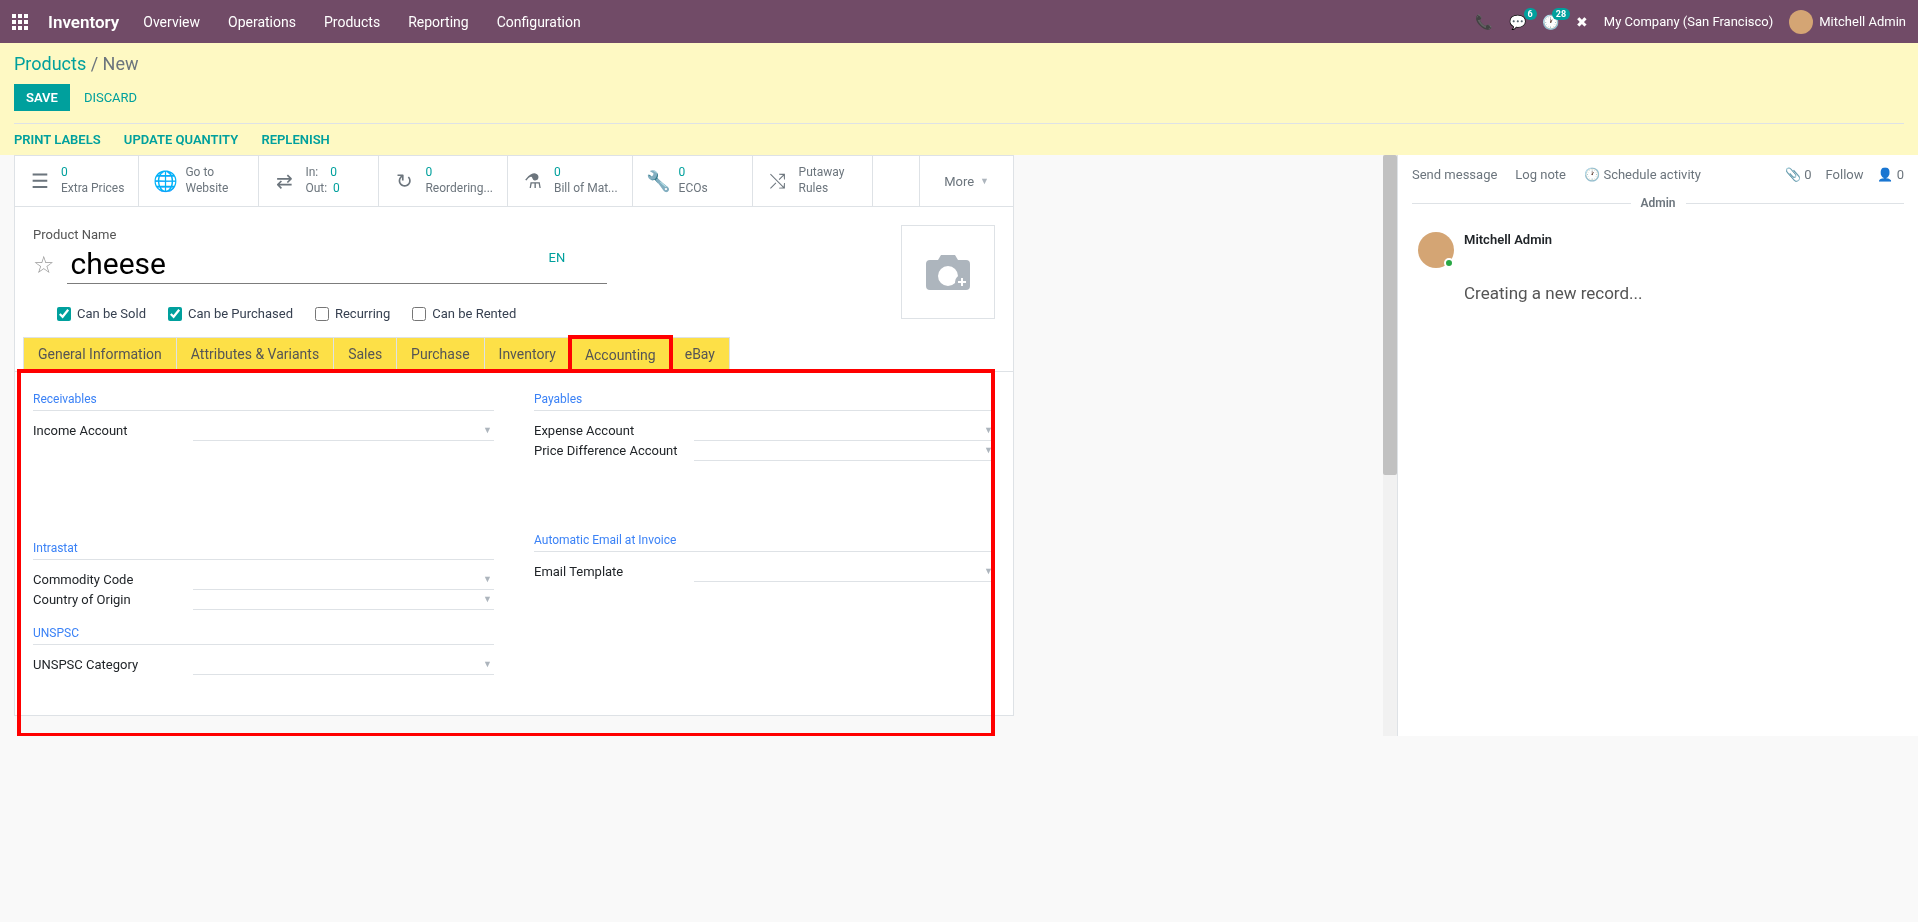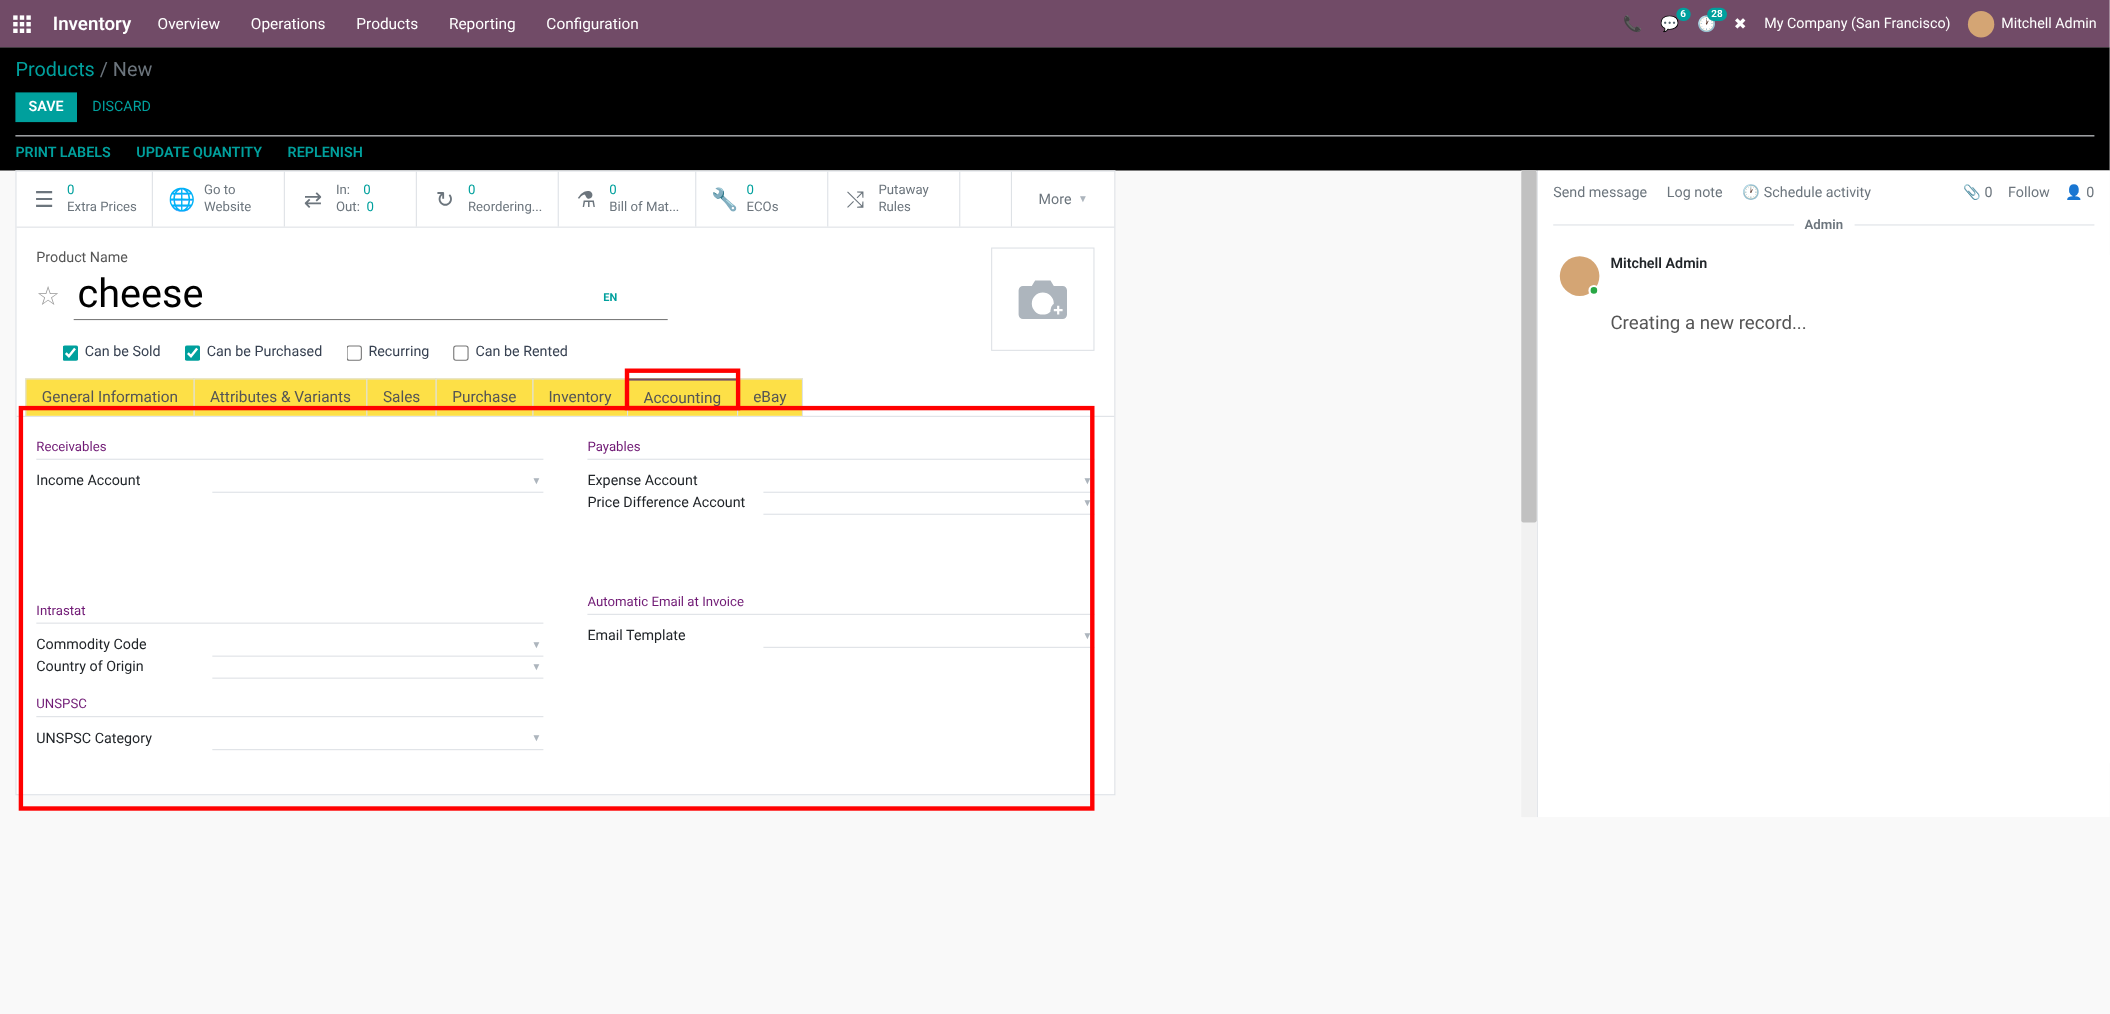"Products / New" .header-area { background: #000000 -> #fef9c3 }
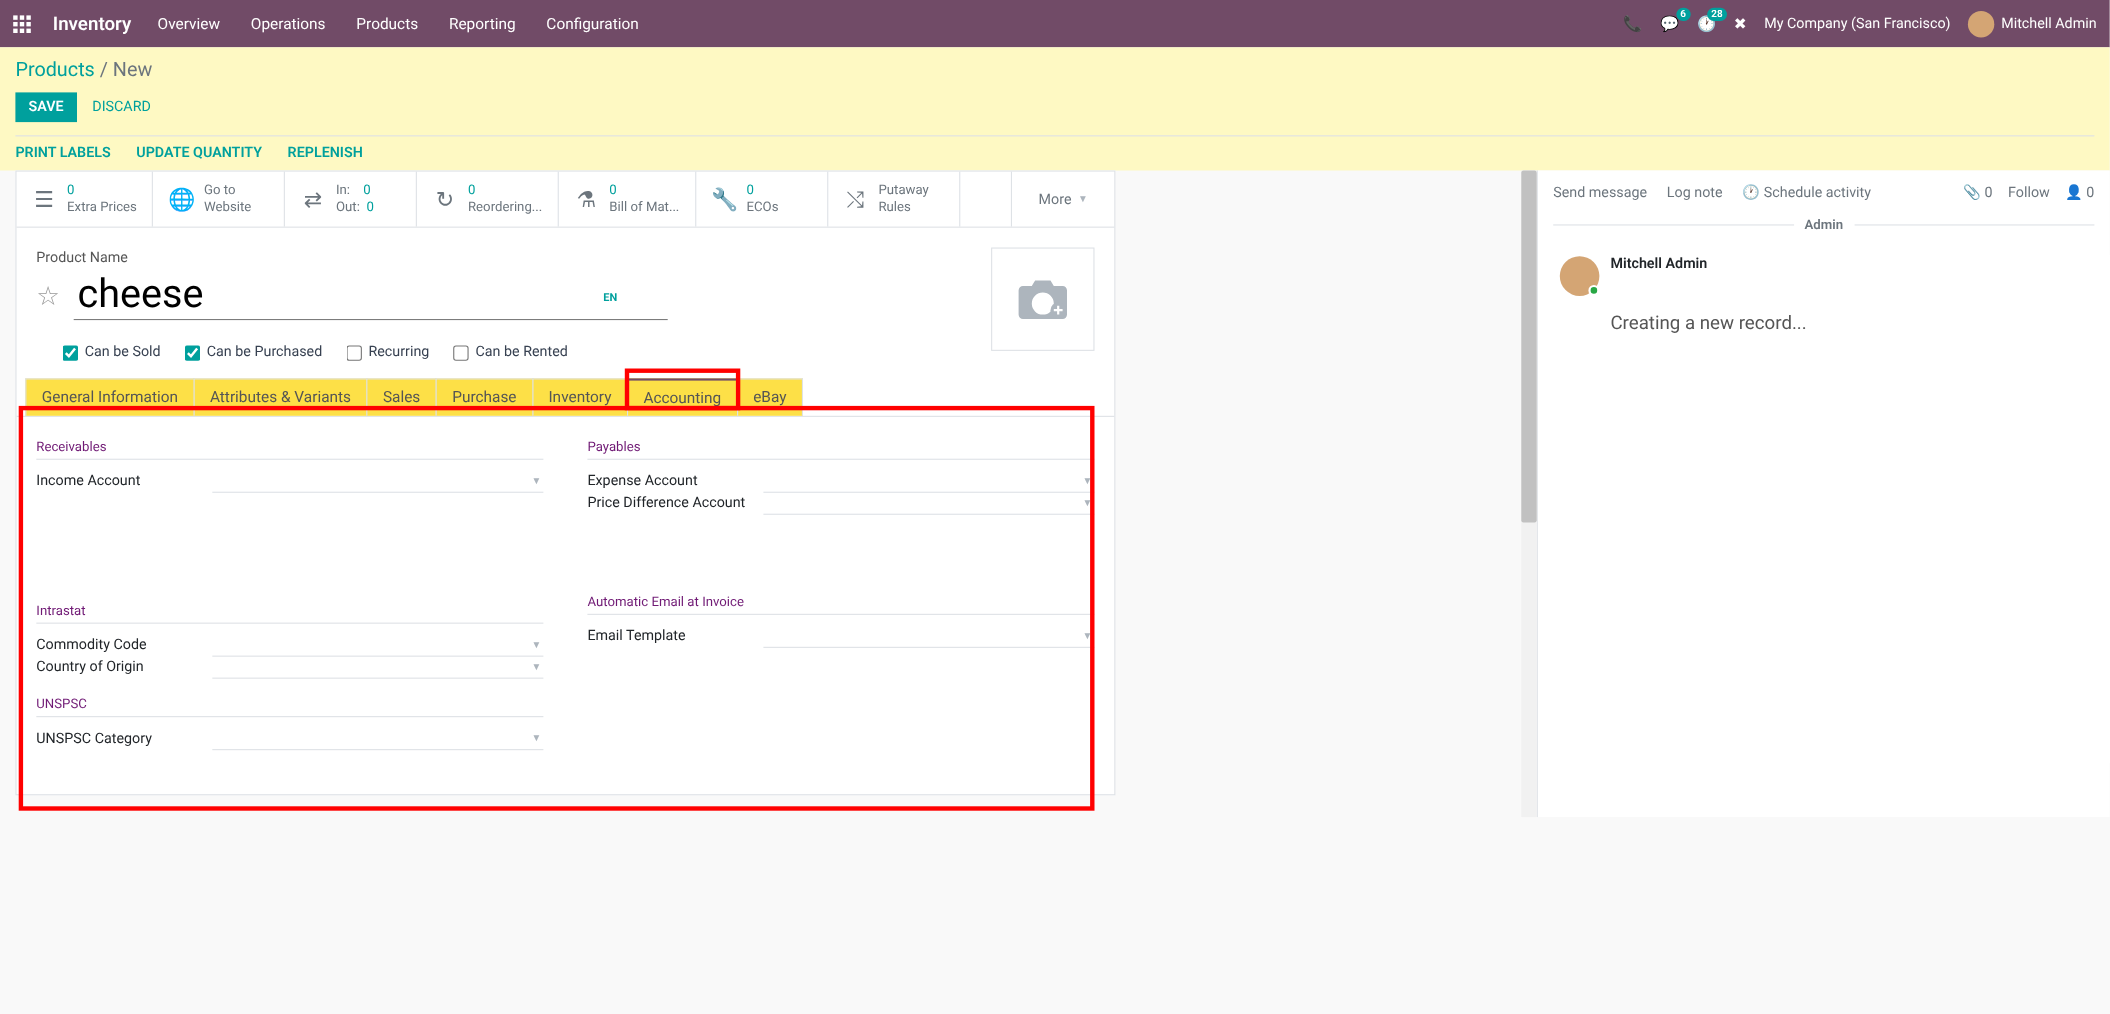"cheese" .name-input { font-size: 36px -> 30px }
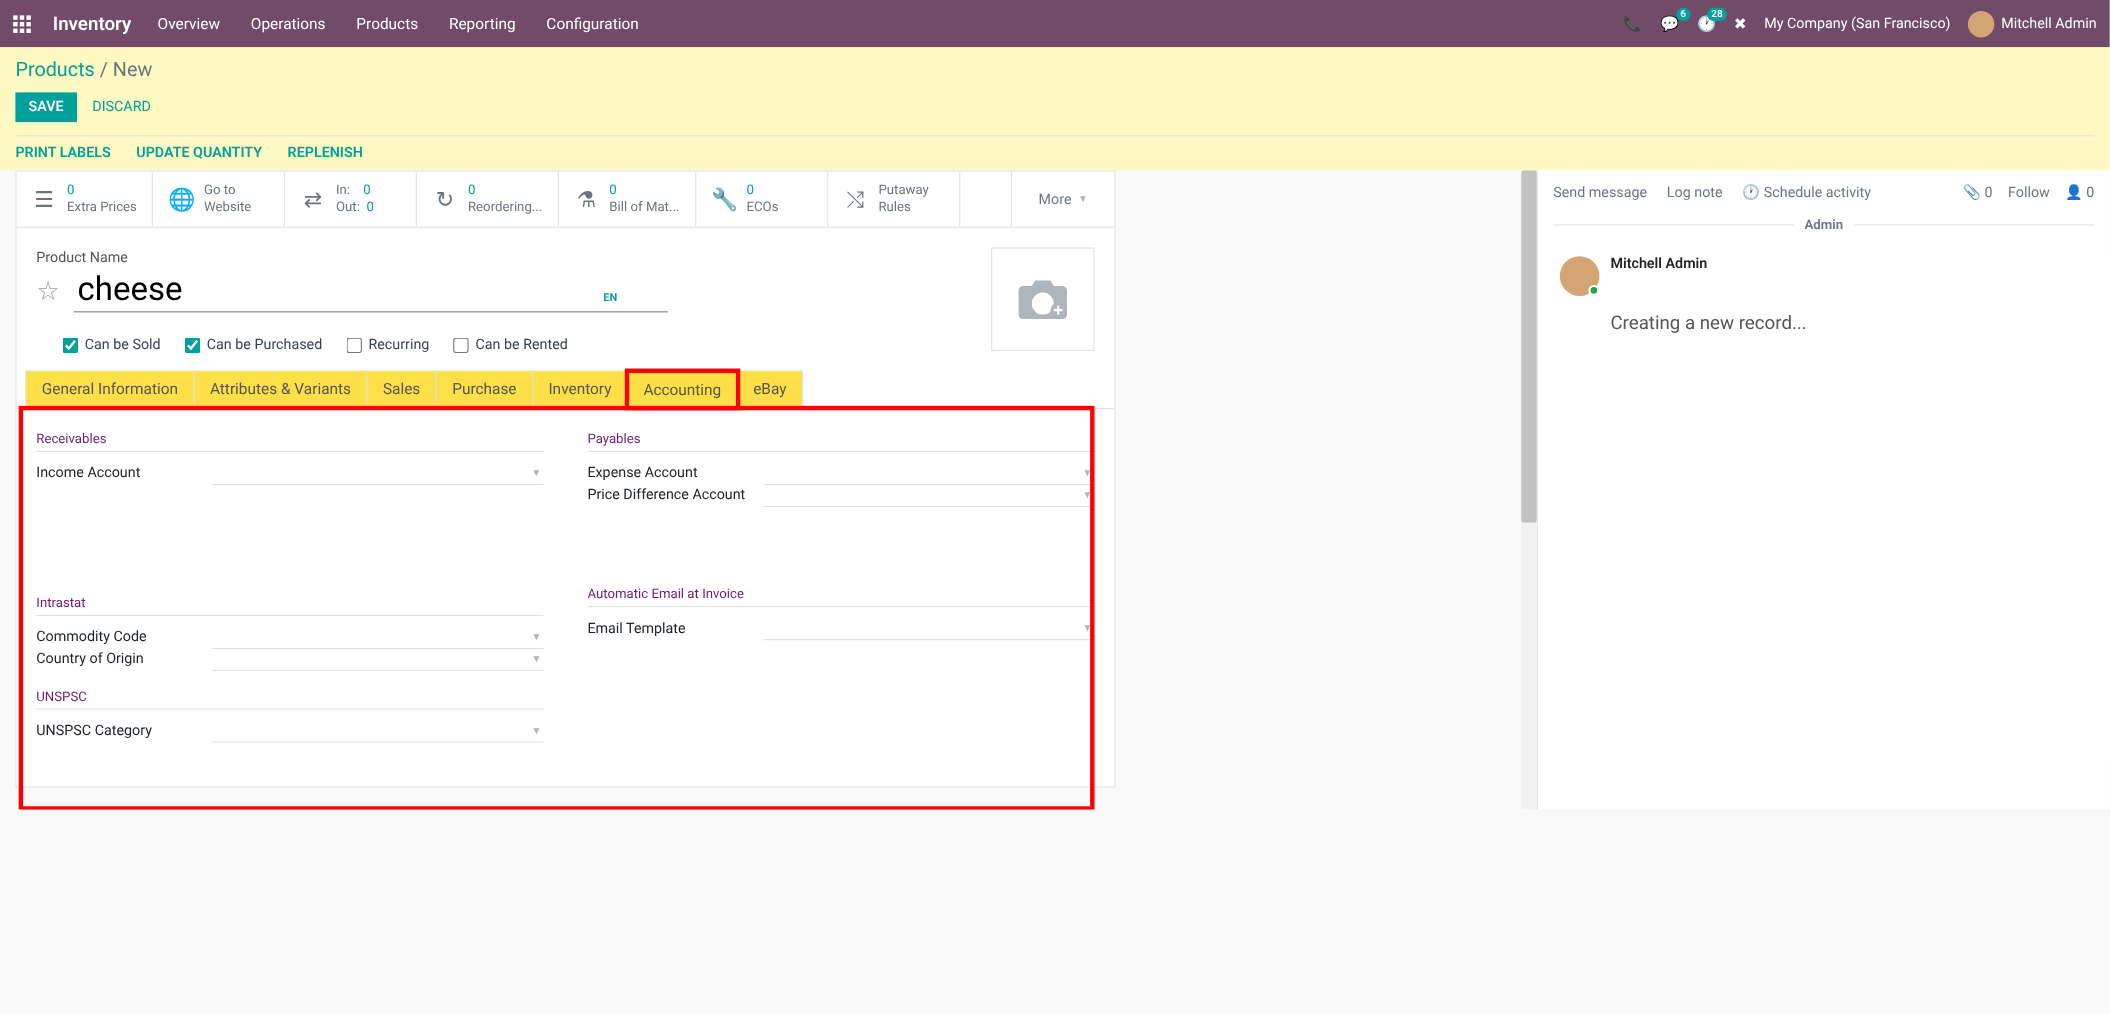"EN" .lang { font-size: 10px -> 13px; font-weight: 700 -> 400; margin-top: 20px -> 4px }
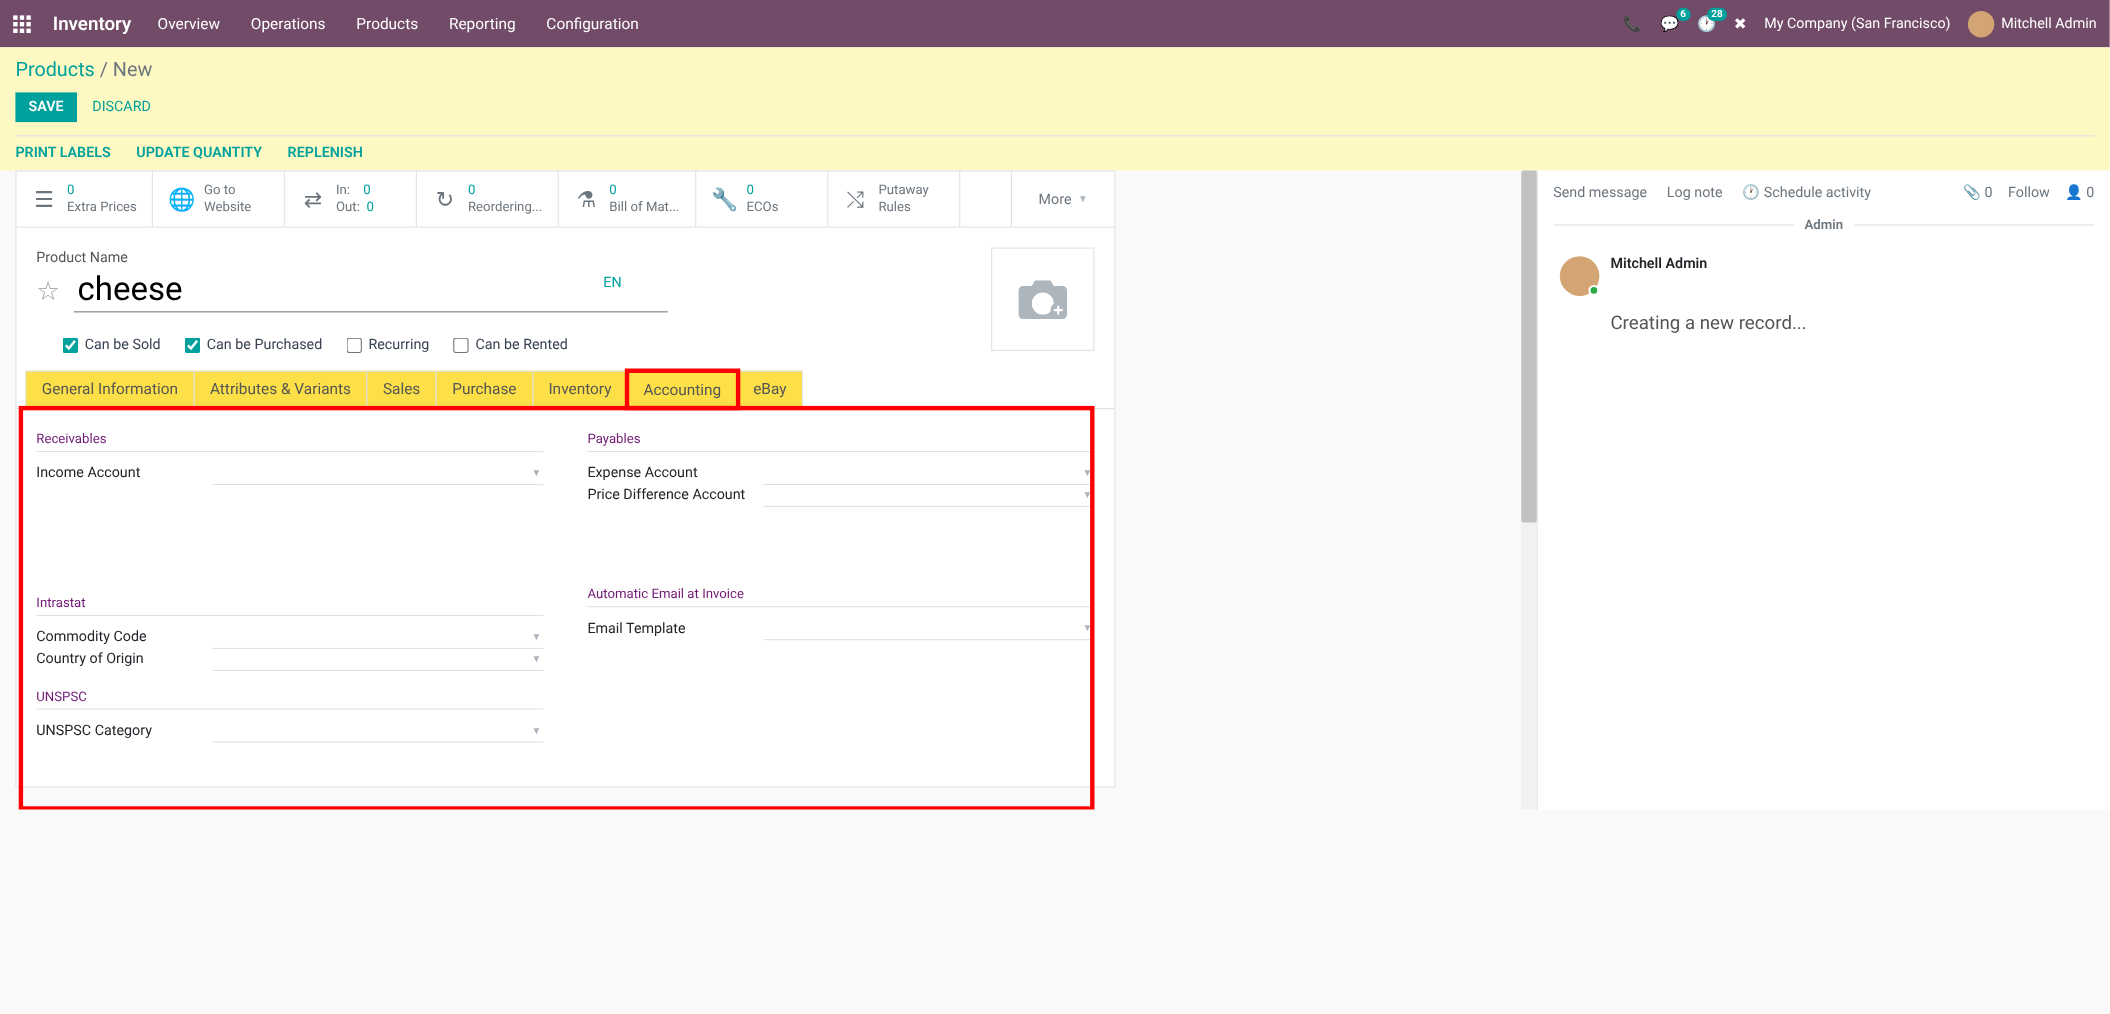"Receivables" .group-title { color: #701a75 -> #3b82f6 }
